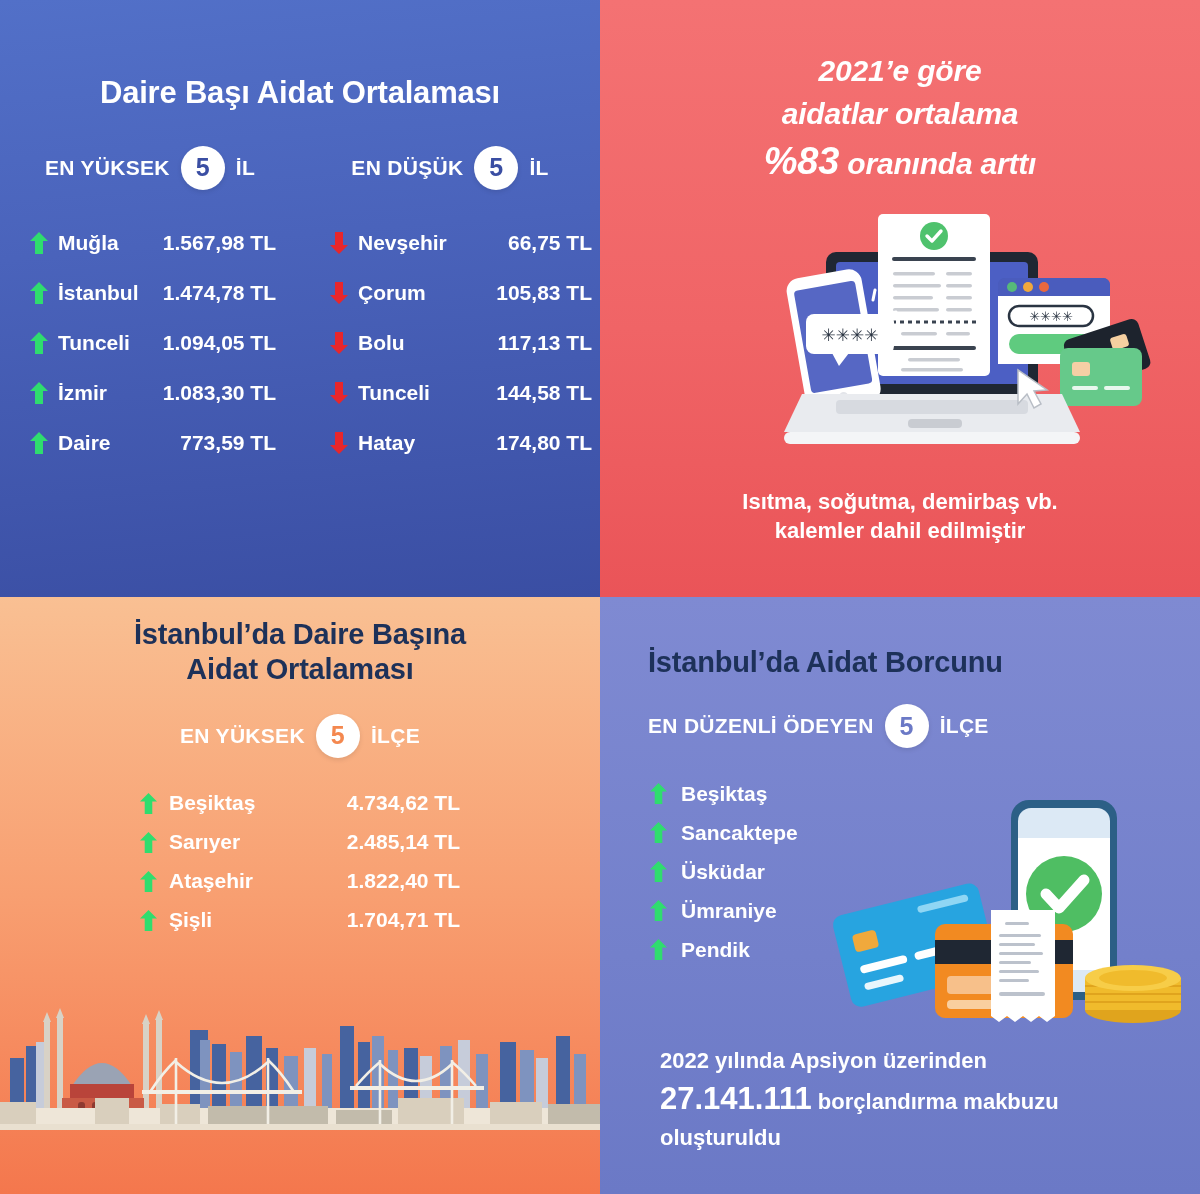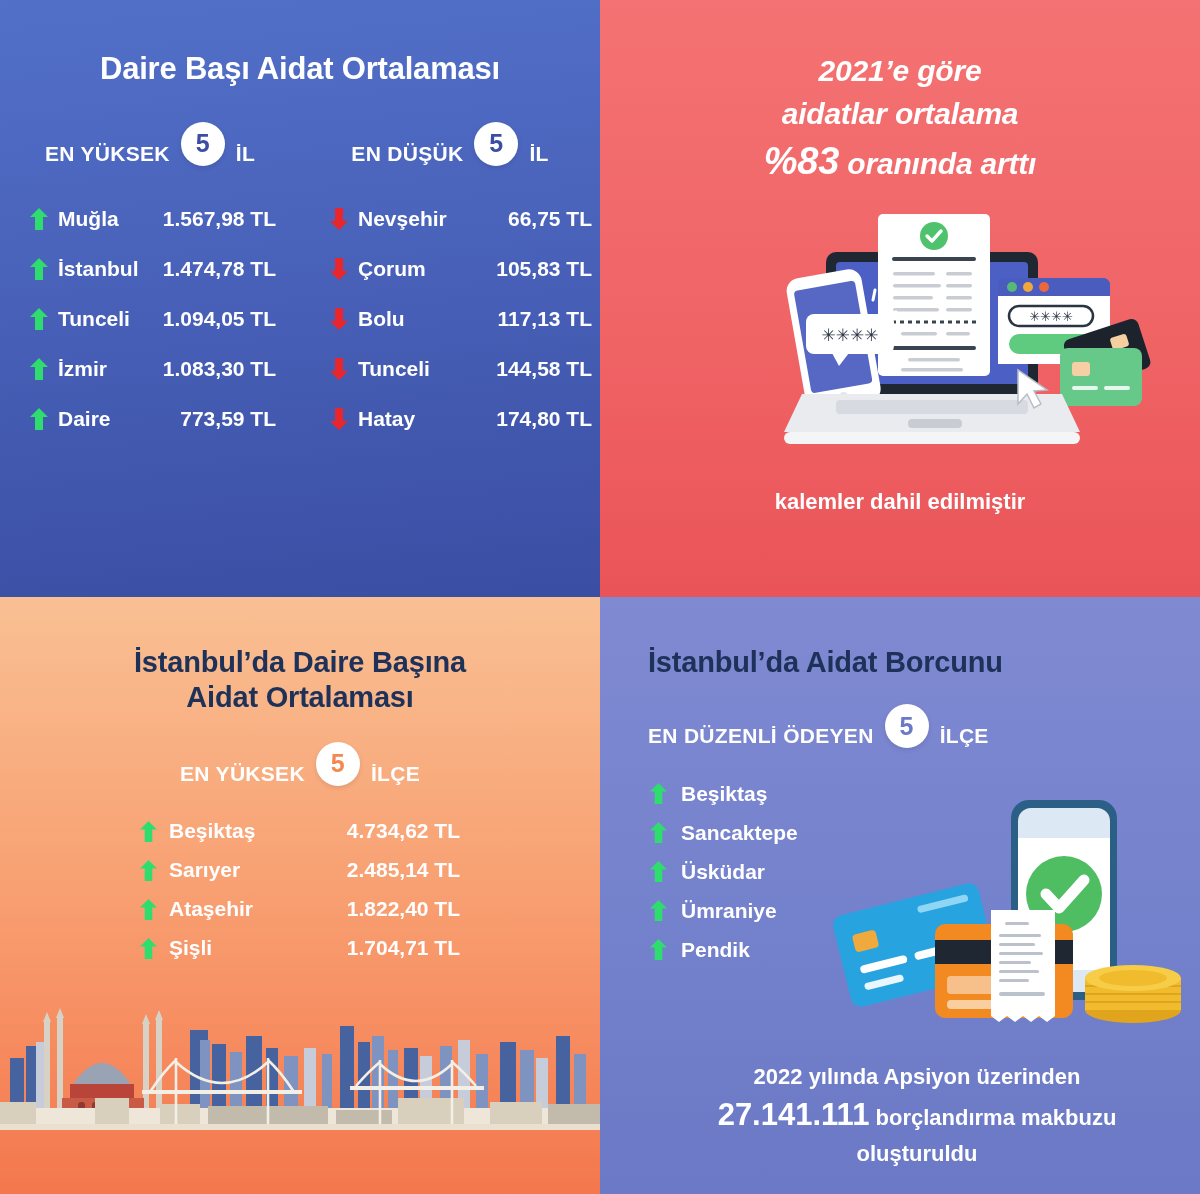"Daire Başı Aidat Ortalaması" .t-tl { margin-top: none -> 24px }
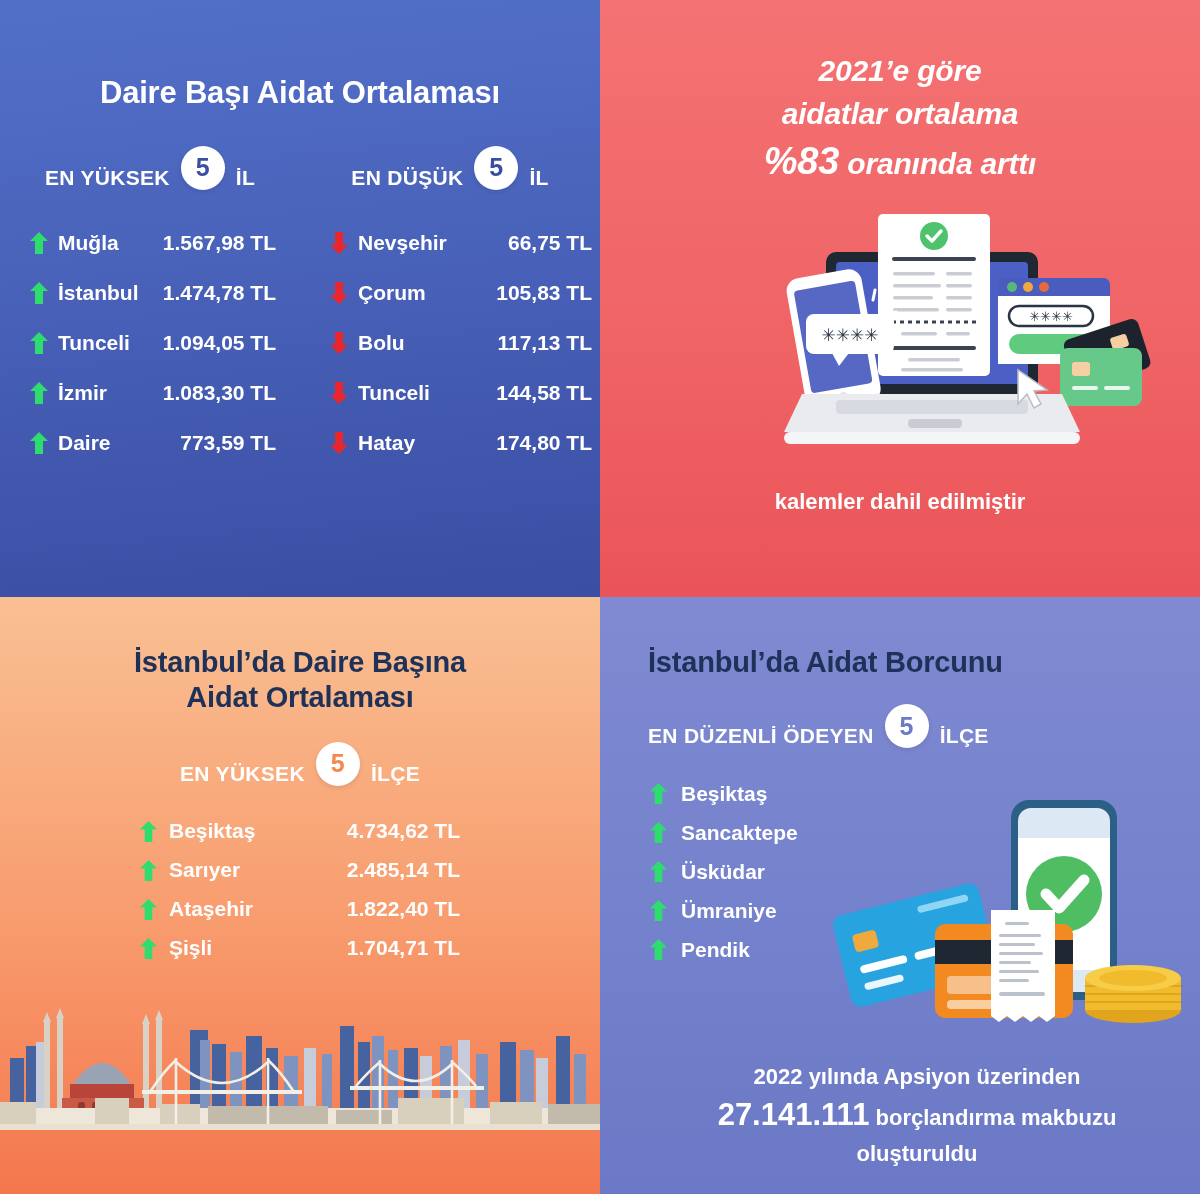"EN YÜKSEK" .rank-head { align-items: flex-end -> center }
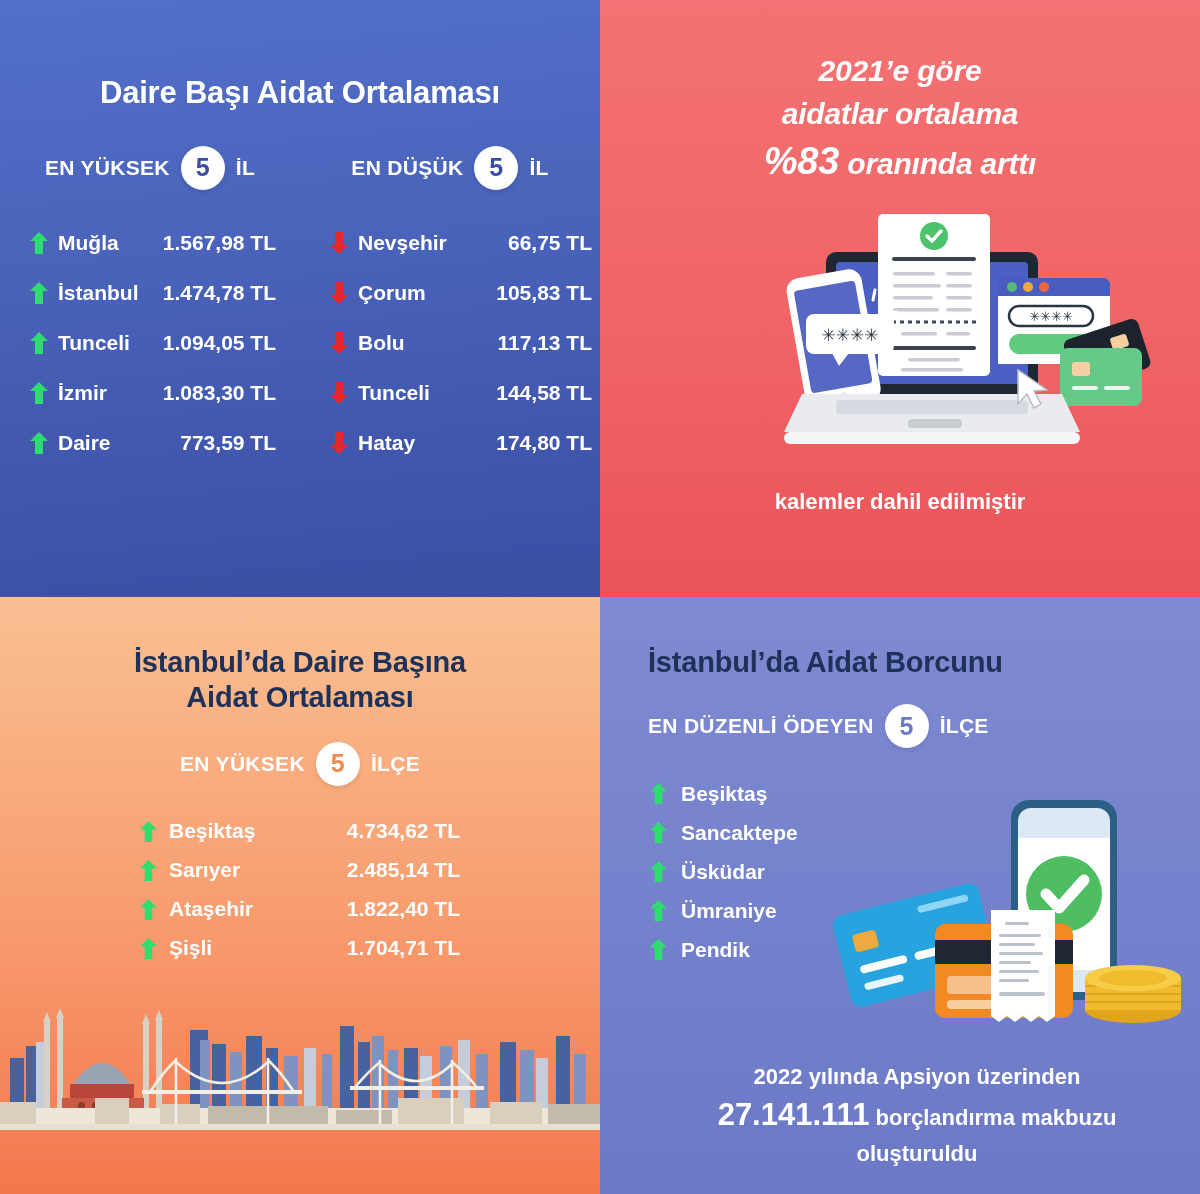"Isıtma, soğutma, demirbaş vb." div { html: none -> <div>Isıtma, soğutma, demirbaş vb.</div> }
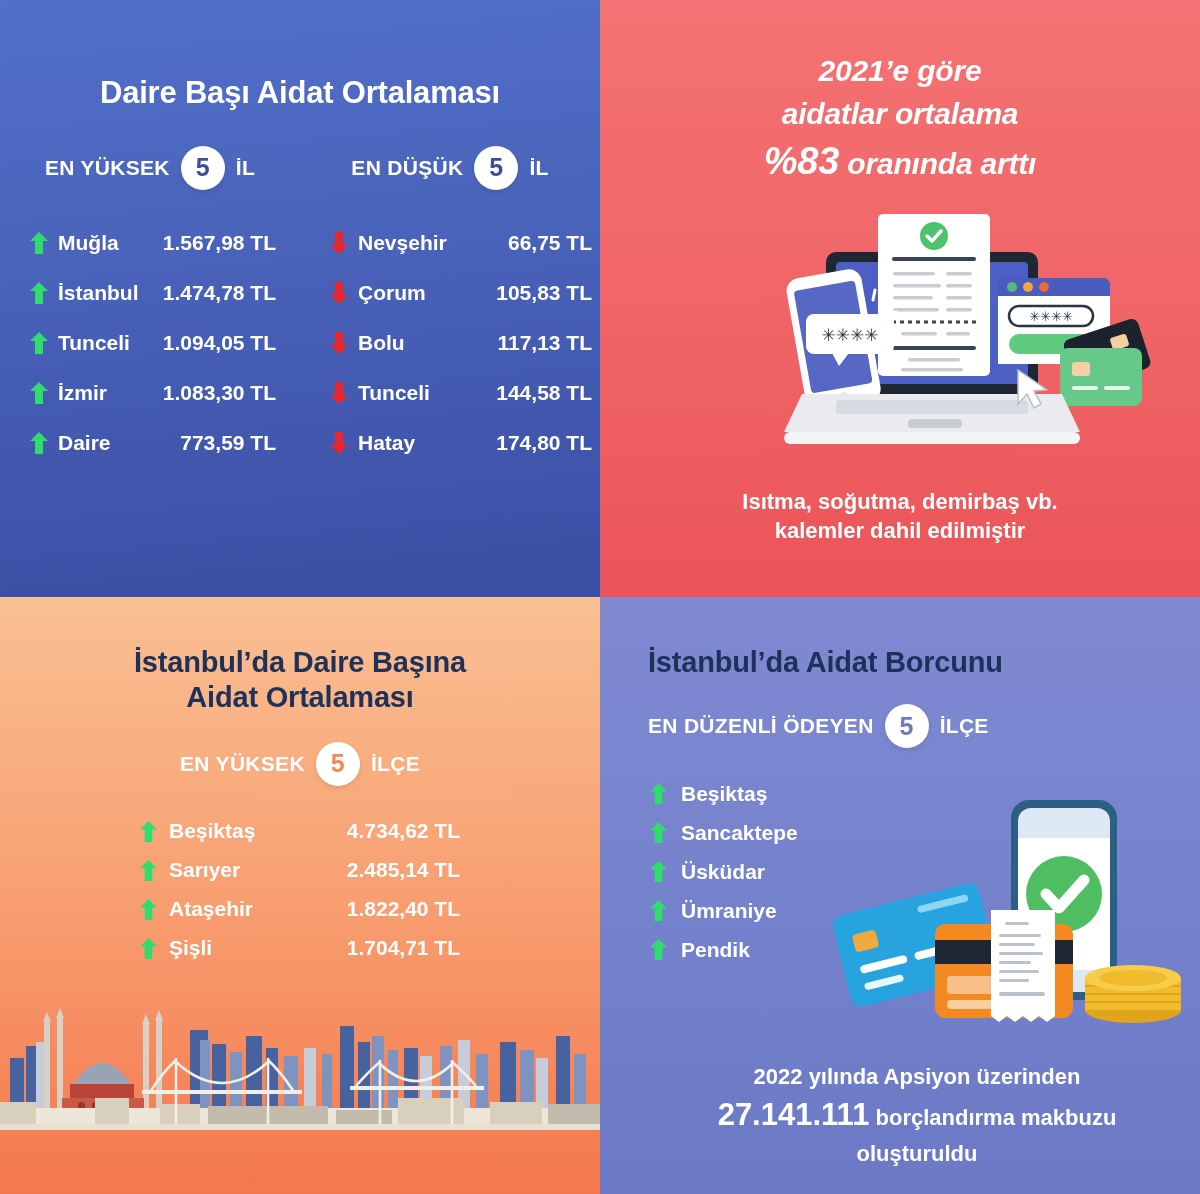"İstanbul’da Daire Başına" .t-bl { padding-top: 48px -> 20px }
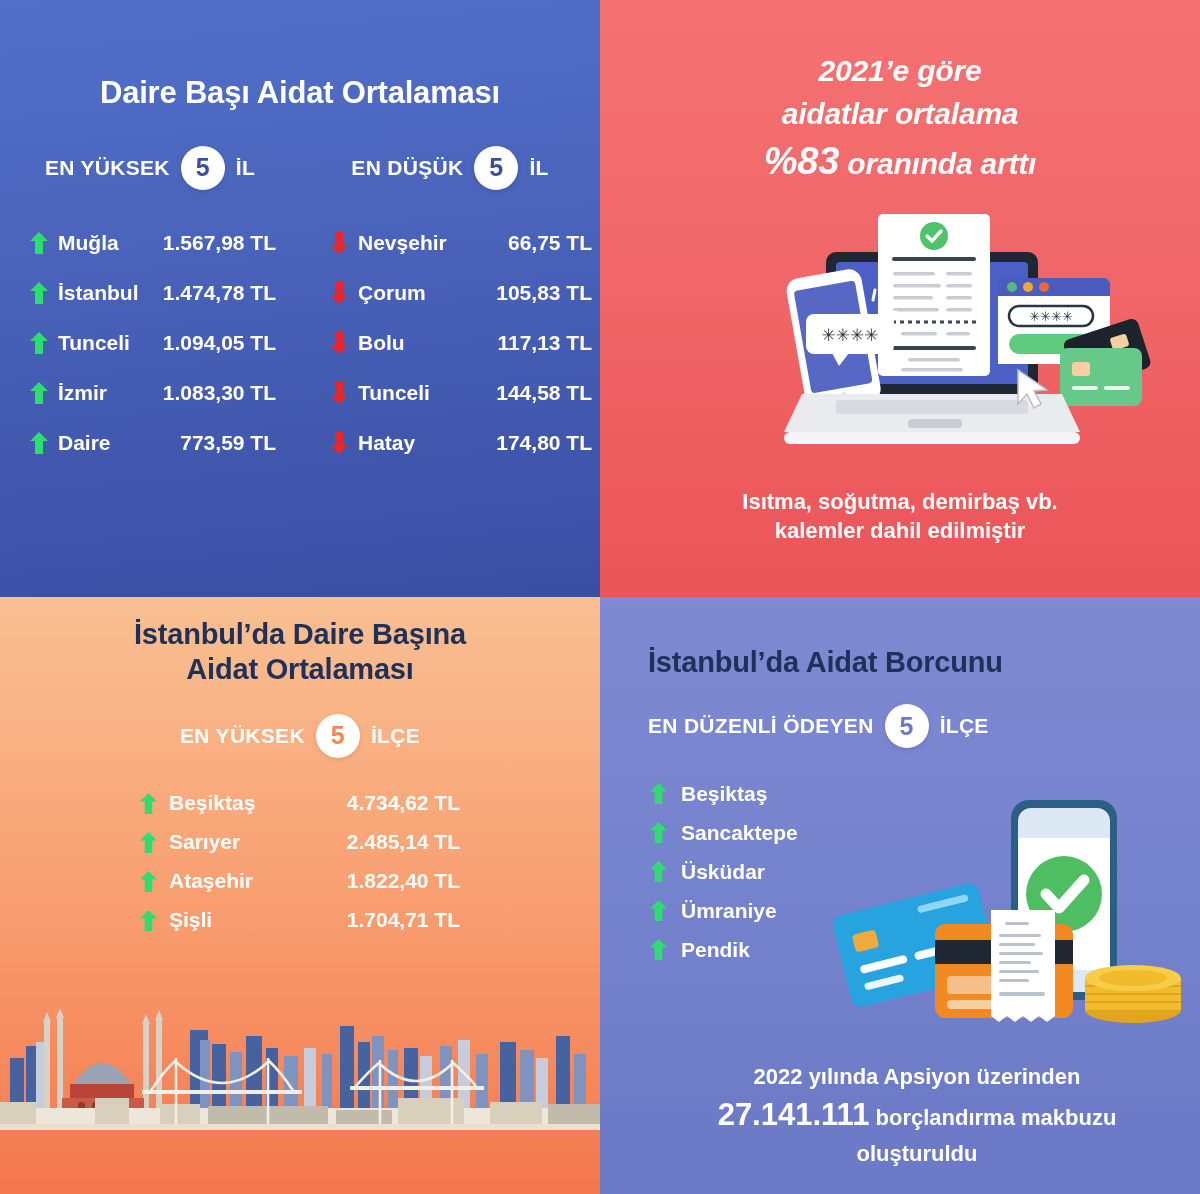"2022 yılında Apsiyon üzerinden" .note-br { bottom: 24px -> 40px; text-align: center -> left }
